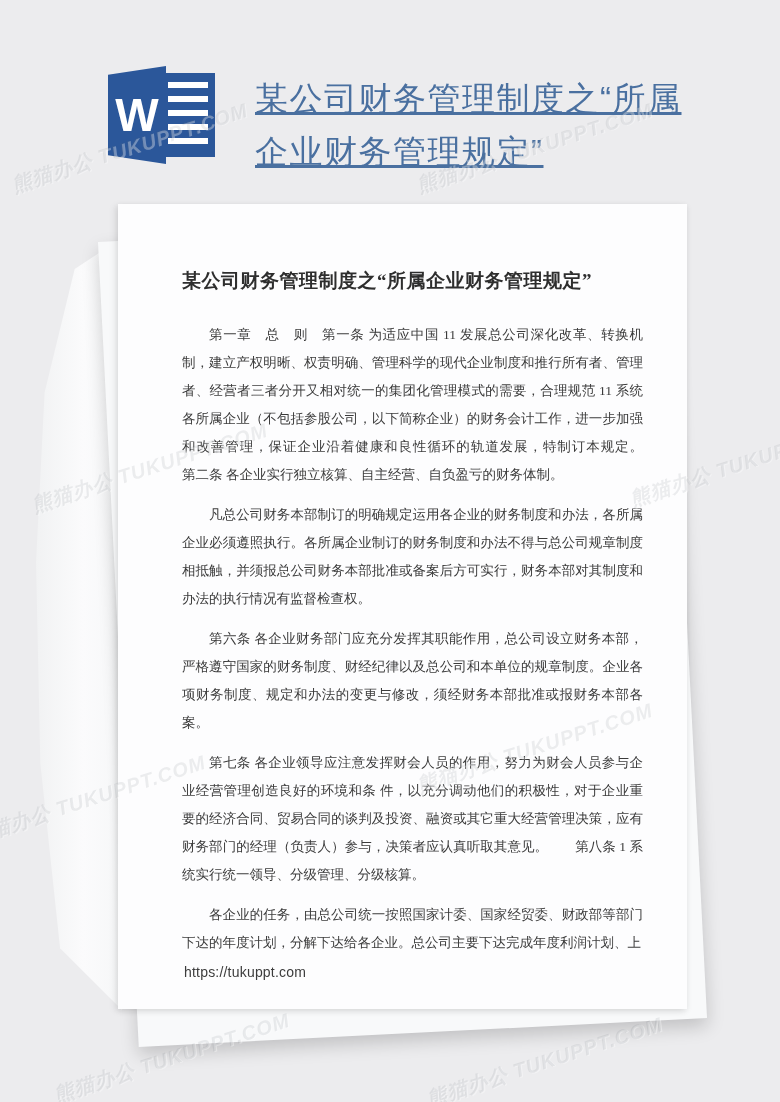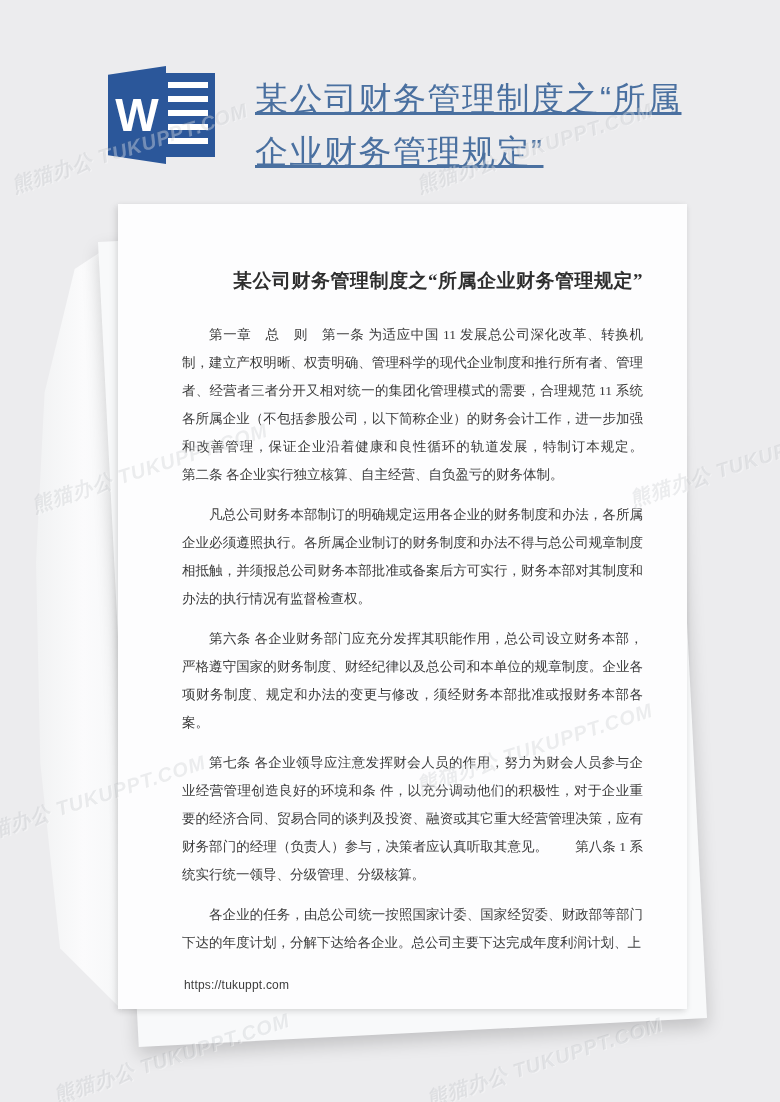"某公司财务管理制度之“所属企业财务管理规定”" .doc-title { text-align: right -> none }
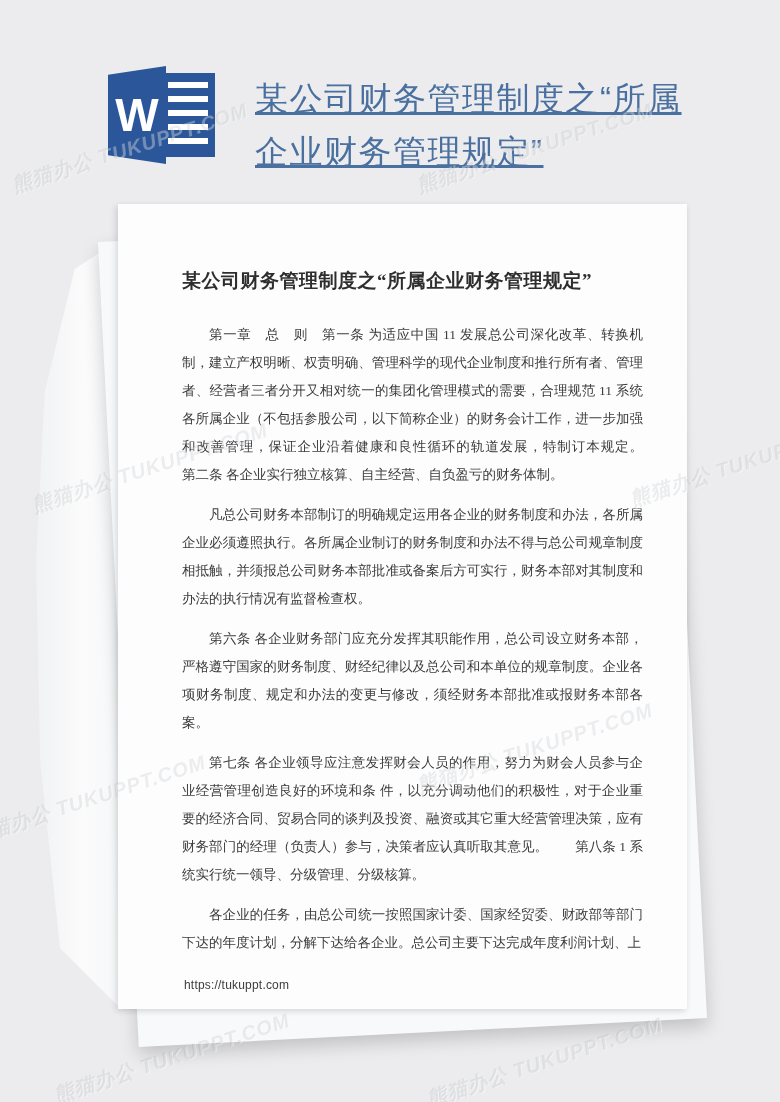"https://tukuppt.com" .doc-footer { font-size: 12px -> 14px; margin-top: 14px -> none }
